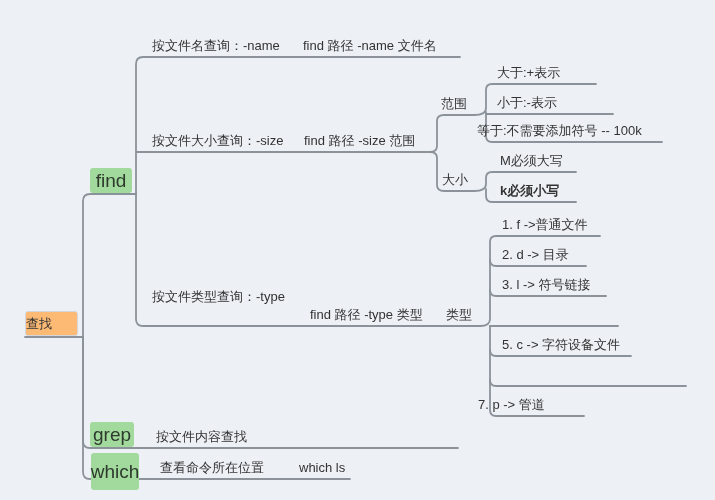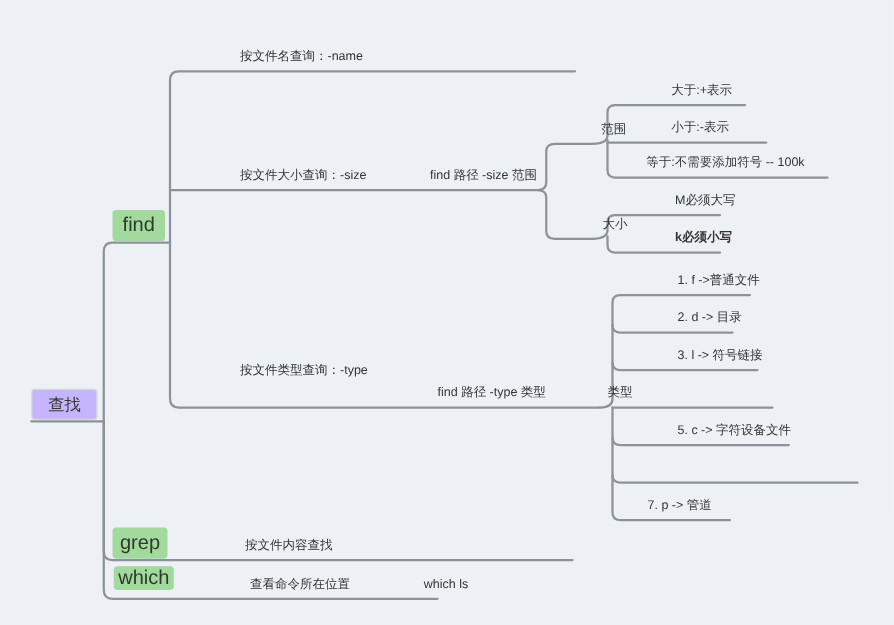"按文件名查询：-name" .lbl { font-size: 10px -> 13px; margin-left: 40px -> none }
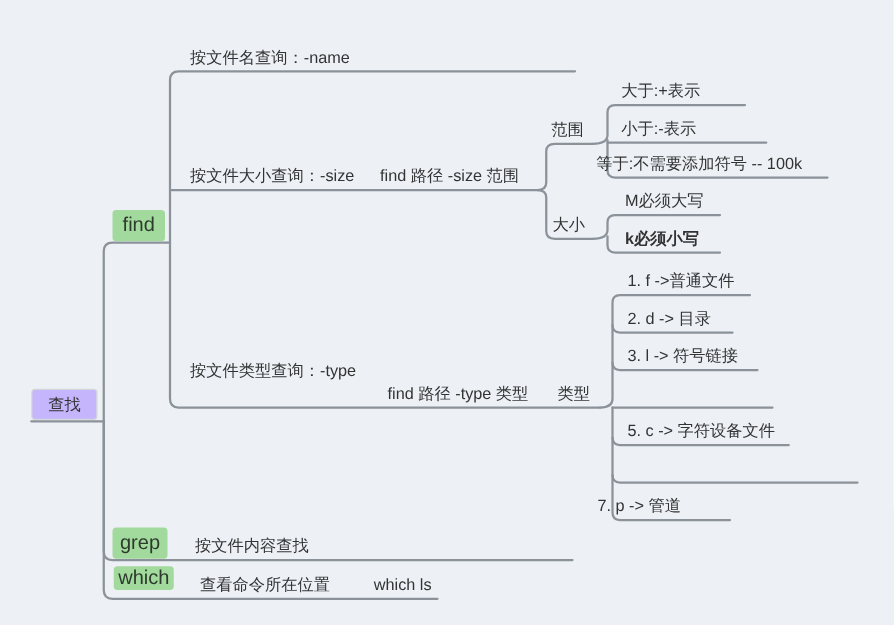"find 路径 -name 文件名" div.lbl { html: none -> <div>find 路径 -name 文件名</div> }
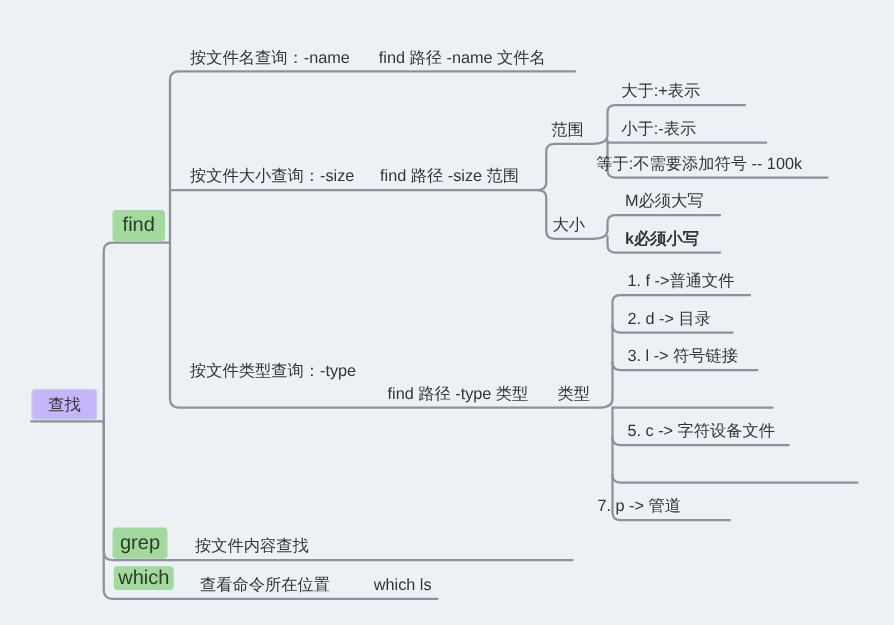"find" .node-box { font-size: 16px -> 19px }
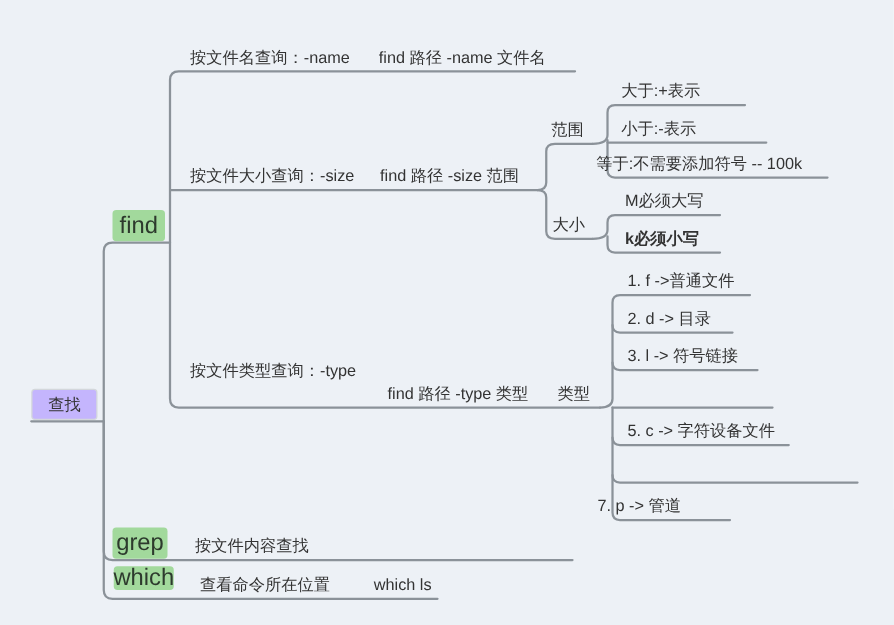"查找" .node-root { background: #c4b5fd -> #fdba74; justify-content: center -> flex-start }
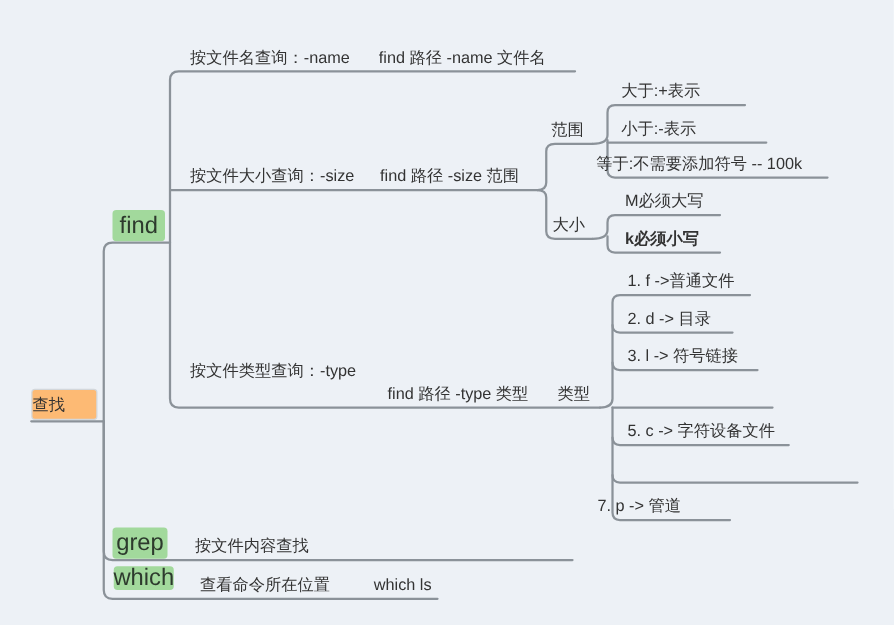"which" div.node-box { height: 19px -> 37px }
